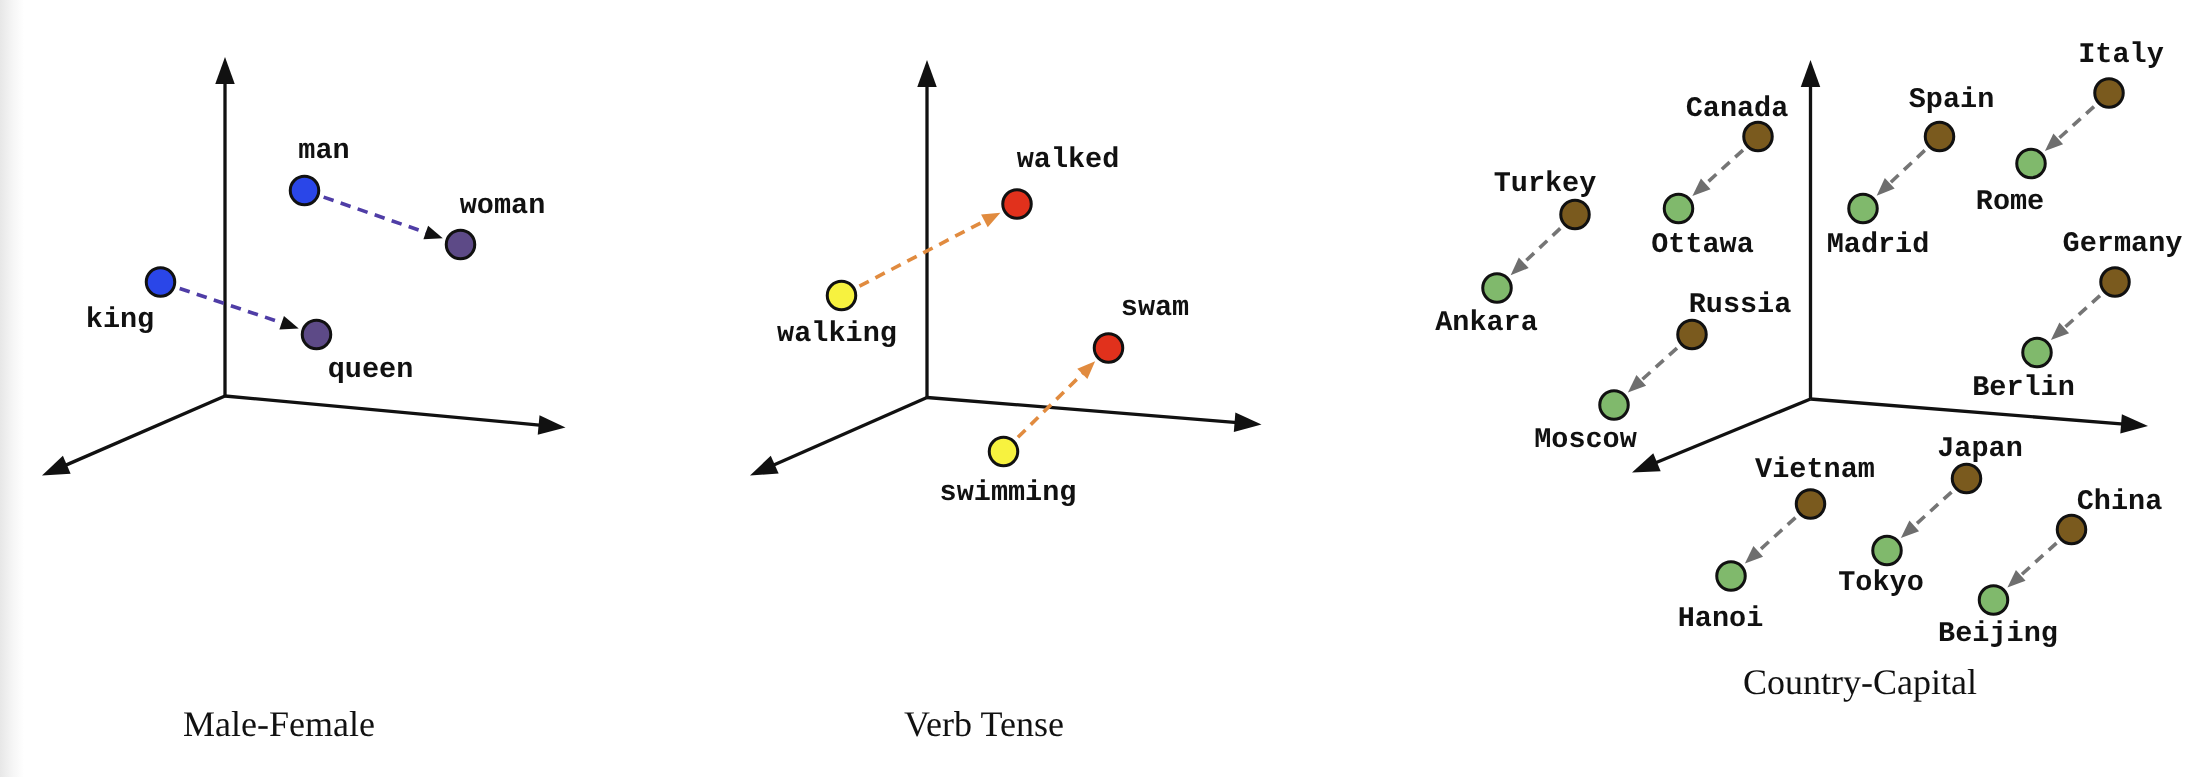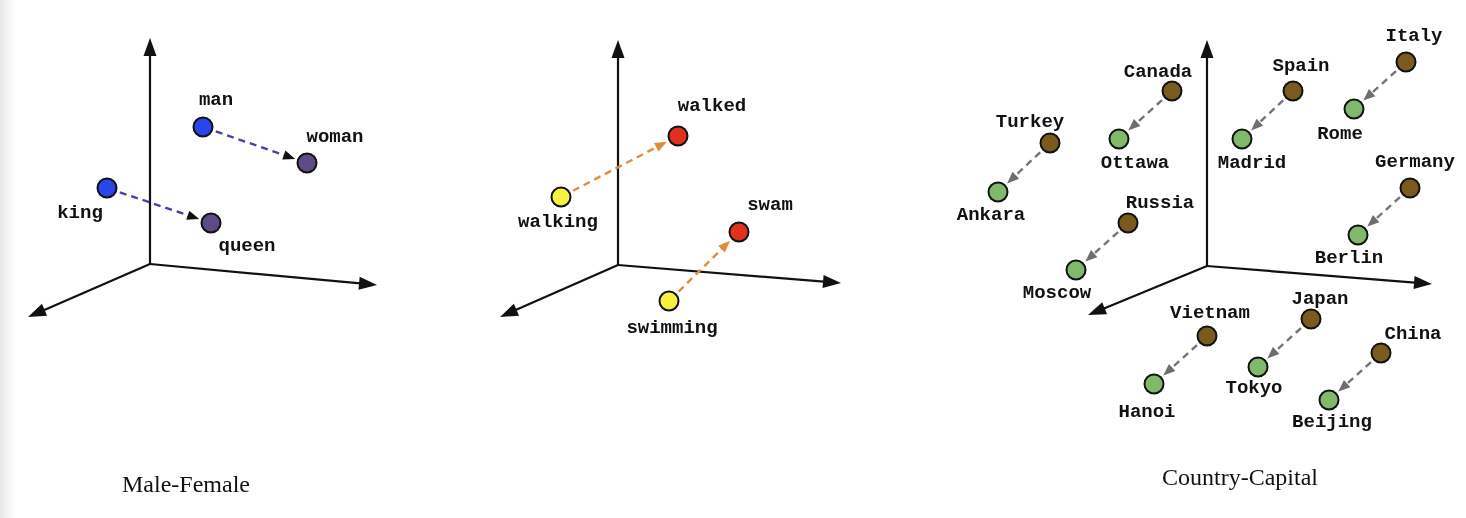"Country-Capital" #title-2 { top: 477px -> 456px }
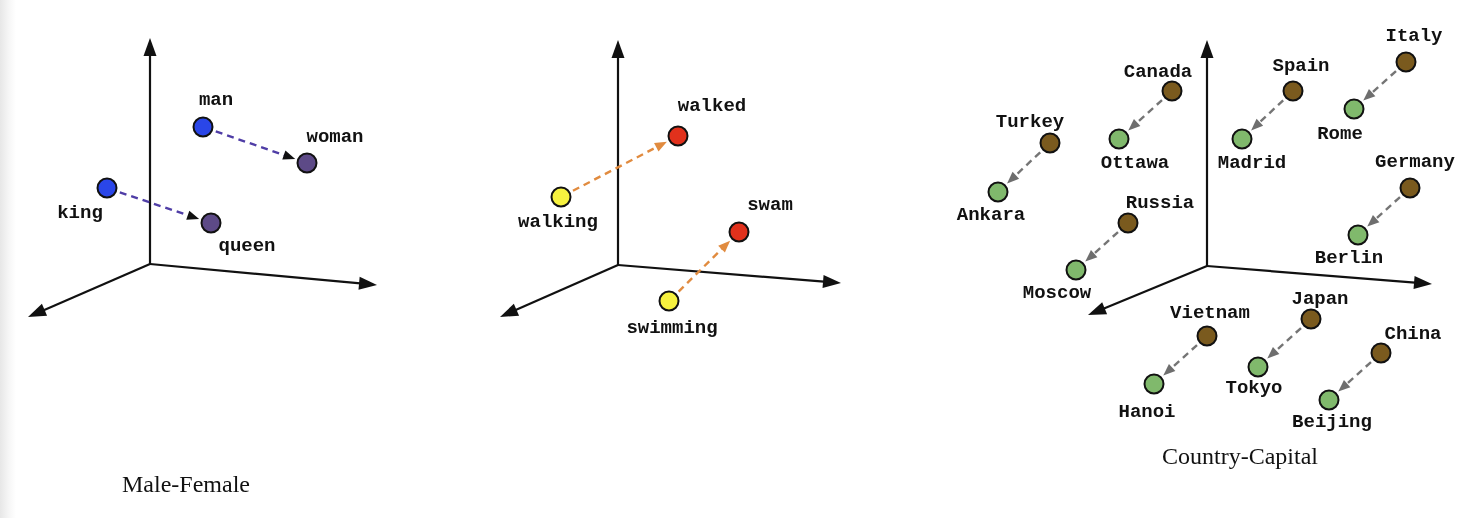"Verb Tense" div.title { html: none -> <div>Verb Tense</div> }
